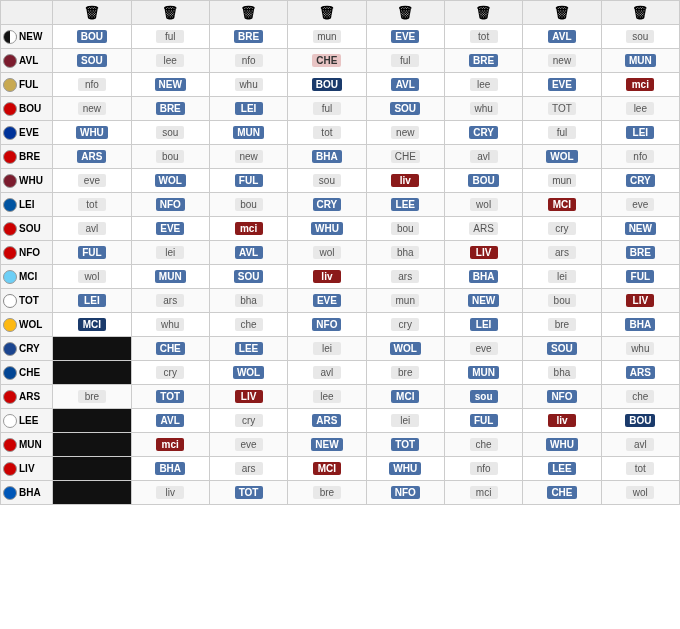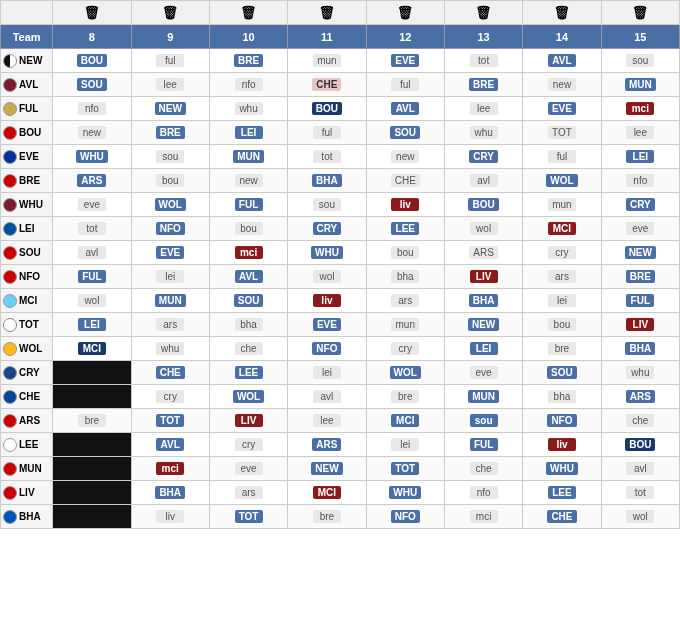"Team" tr { html: <tr> <th>Team</th> <th>8</th> <th>9</th> <th>10</th> <th>11</th> <th>12</th> <th>13</th> <th>14</th> <th>15</th> </tr> -> none }
